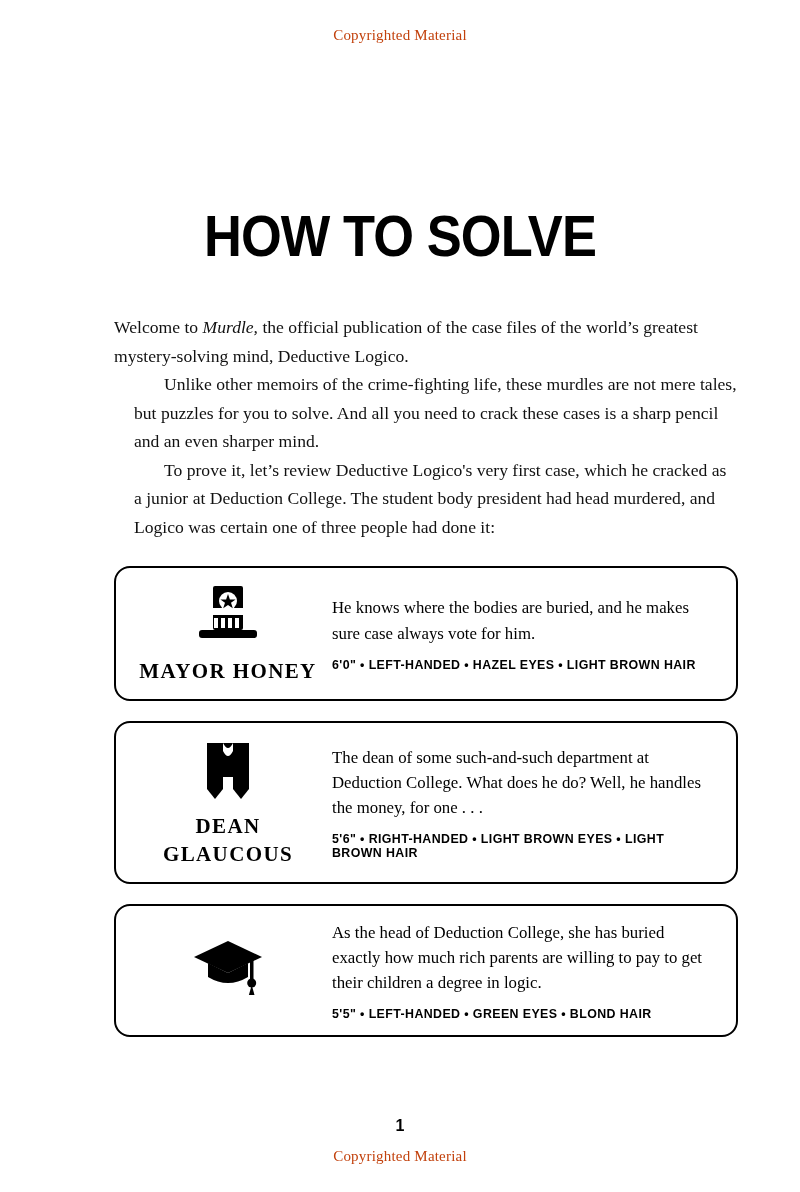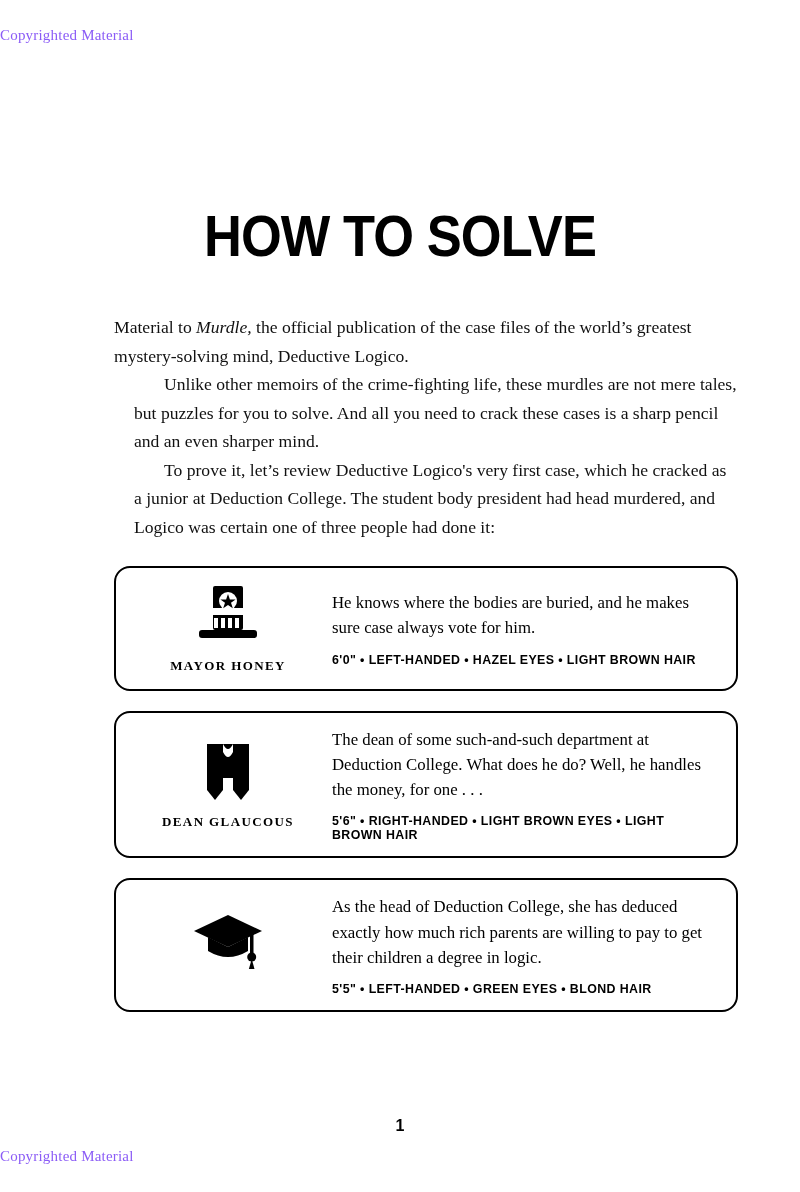"Copyrighted Material" .watermark { color: #8b5cf6 -> #c2410c; text-align: none -> center }
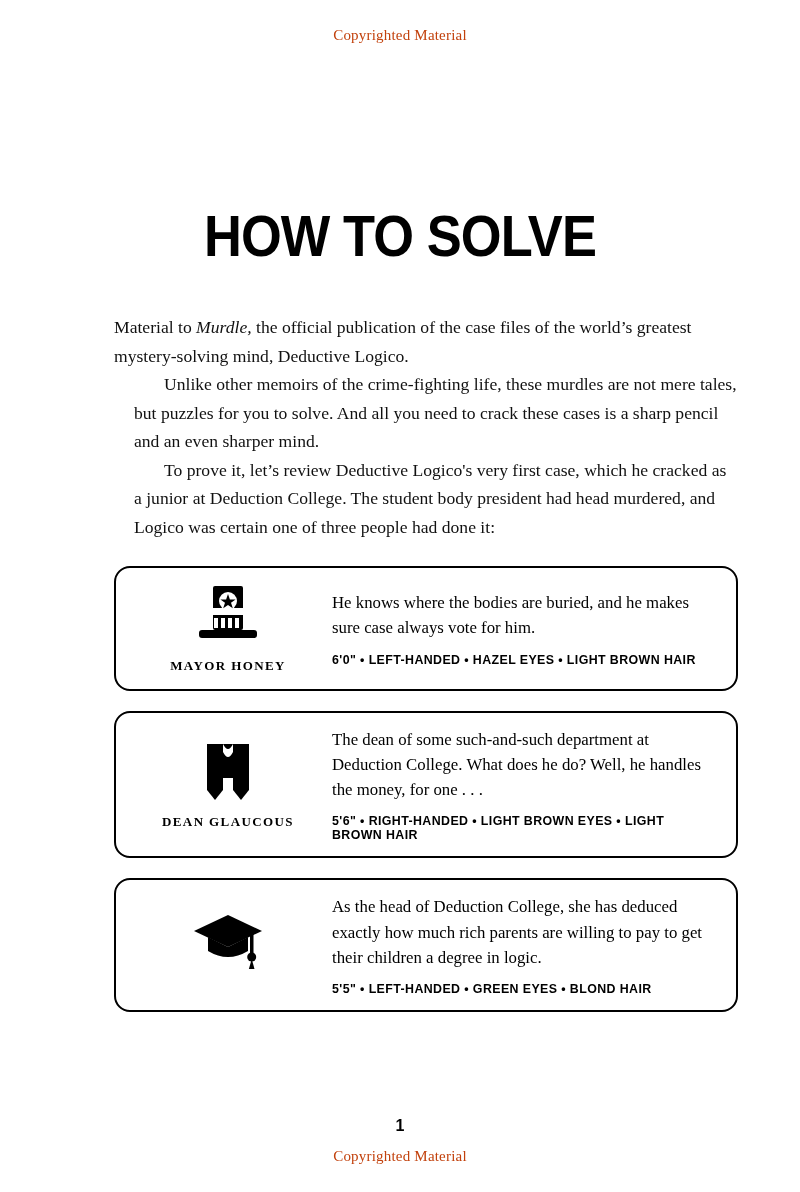"Material to" span { text: Material -> Welcome }
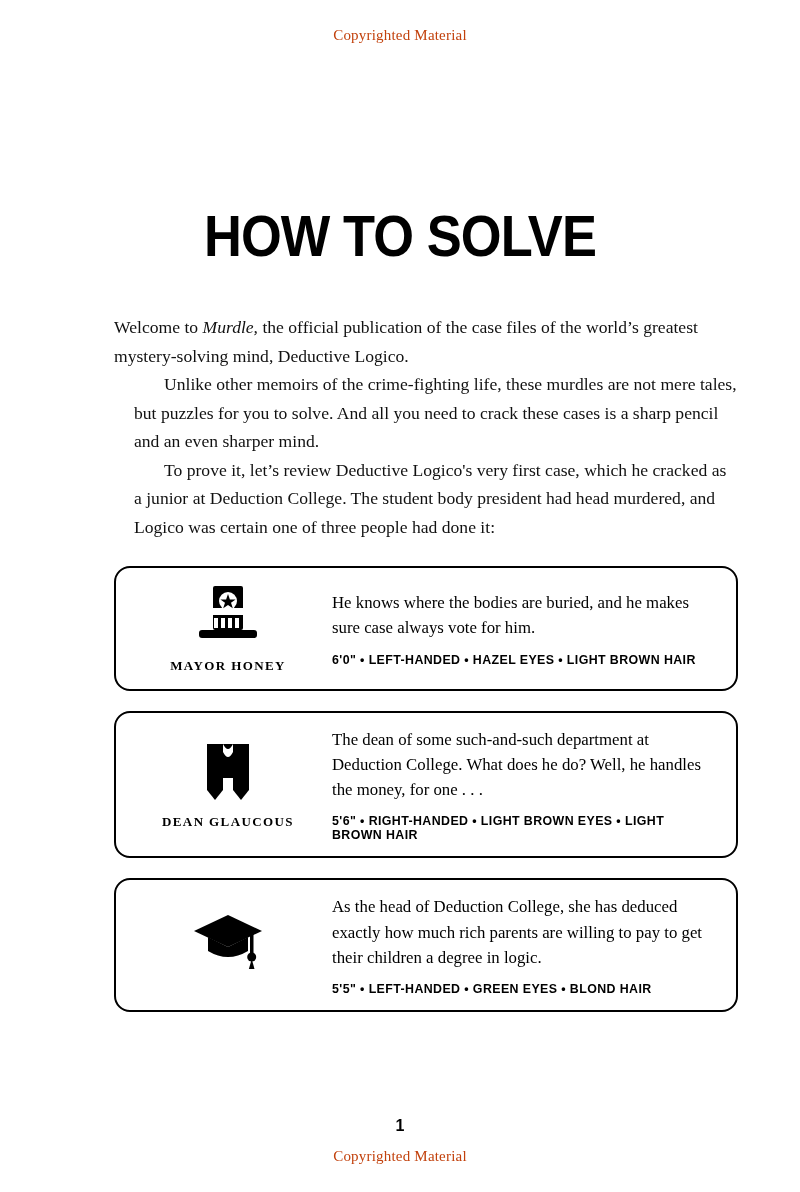"MAYOR HONEY" .suspect-name { font-size: 13px -> 21px }
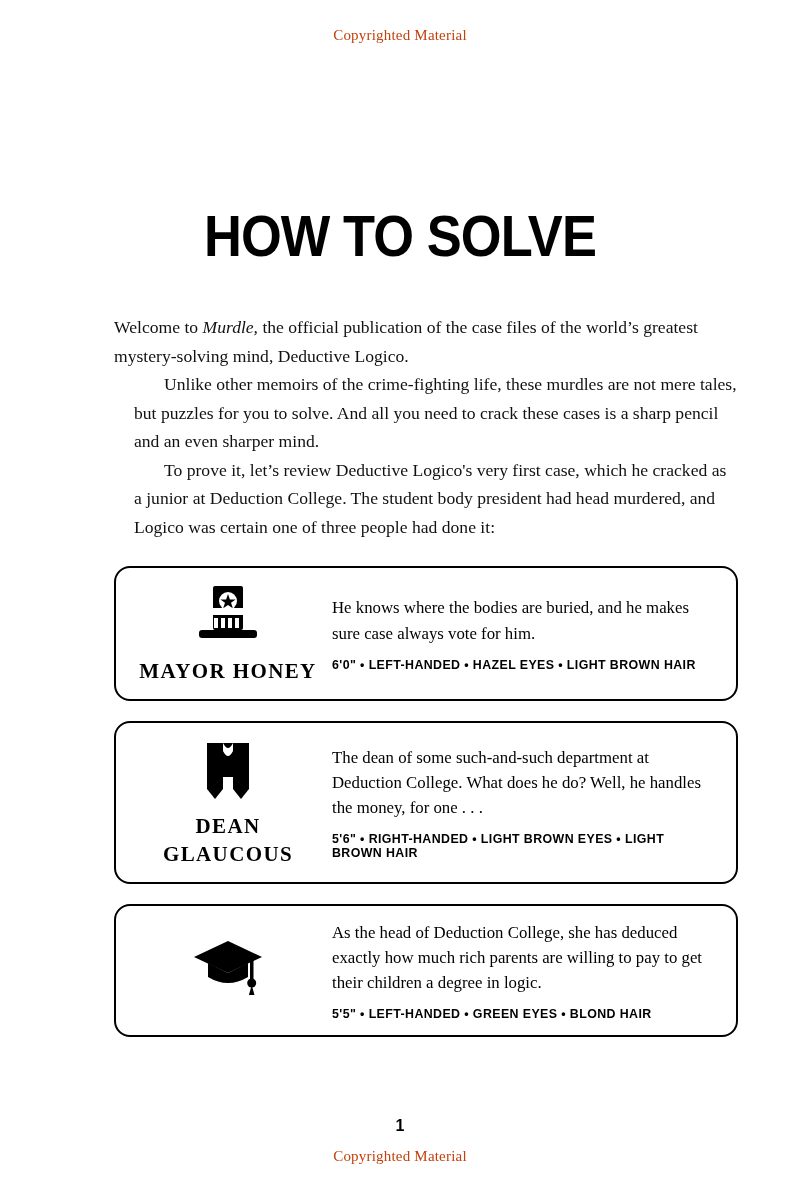"As the head of Deduction" div.suspect-desc { text: deduced -> buried }
